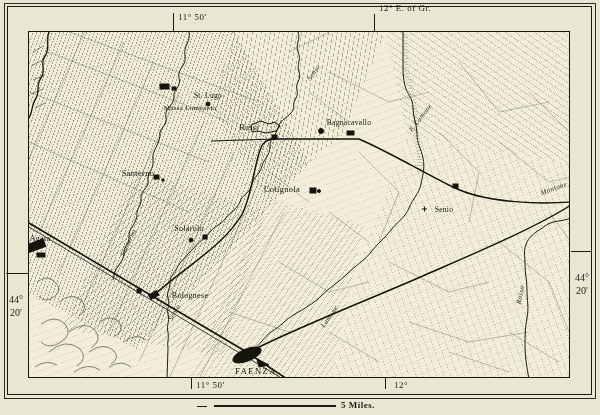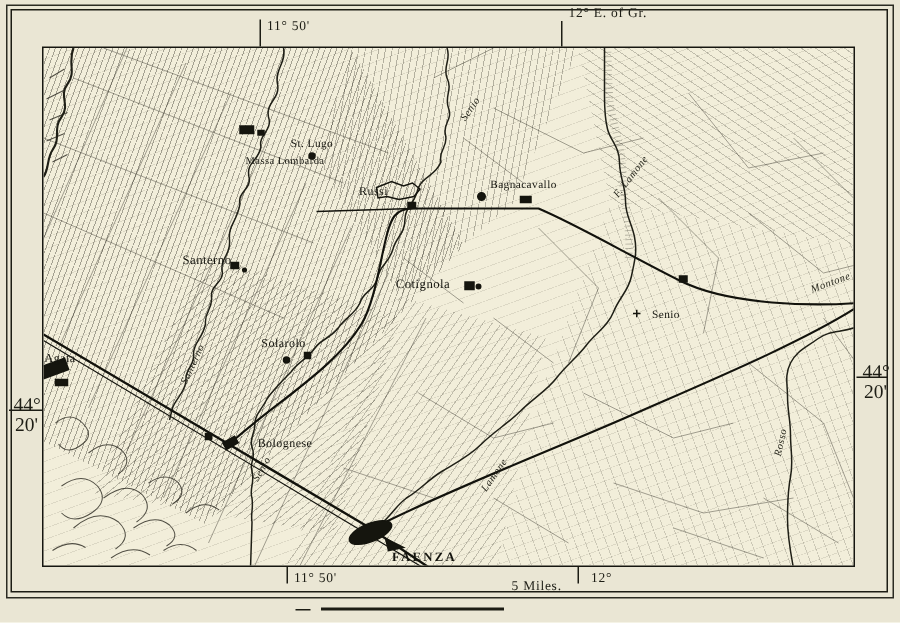"44°" .lat-txt { font-size: 13px -> 10px; margin-top: none -> 32px }
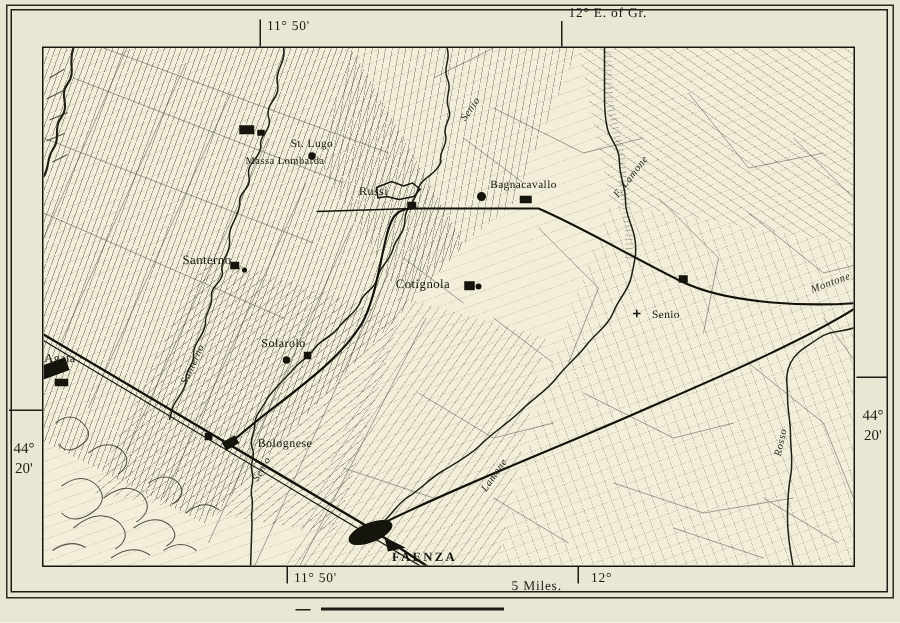"FAENZA" div.lbl { font-weight: bold -> normal; left: 254px -> 227px }
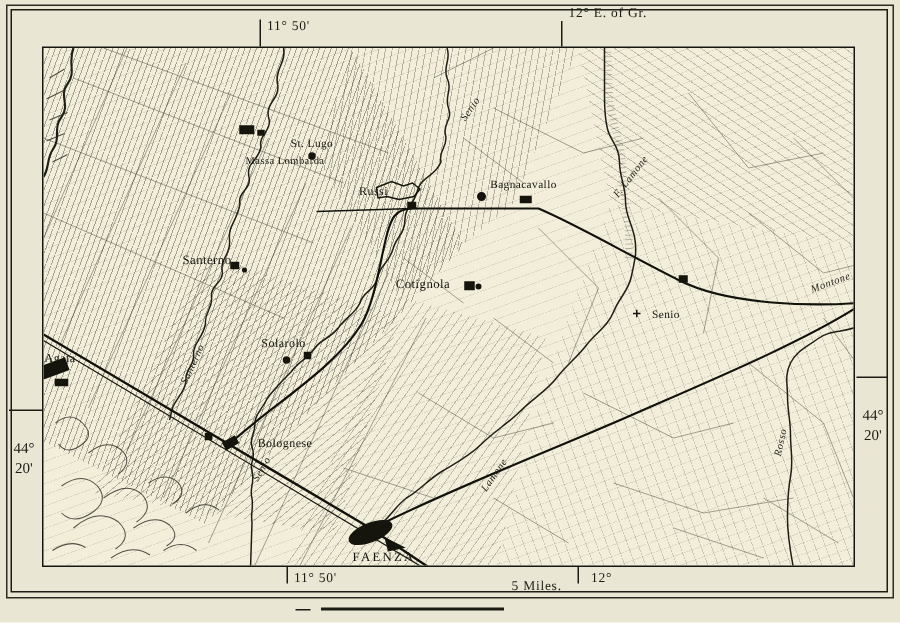"5 Miles." div.margin-txt { font-weight: none -> bold; top: 386px -> 401px }
